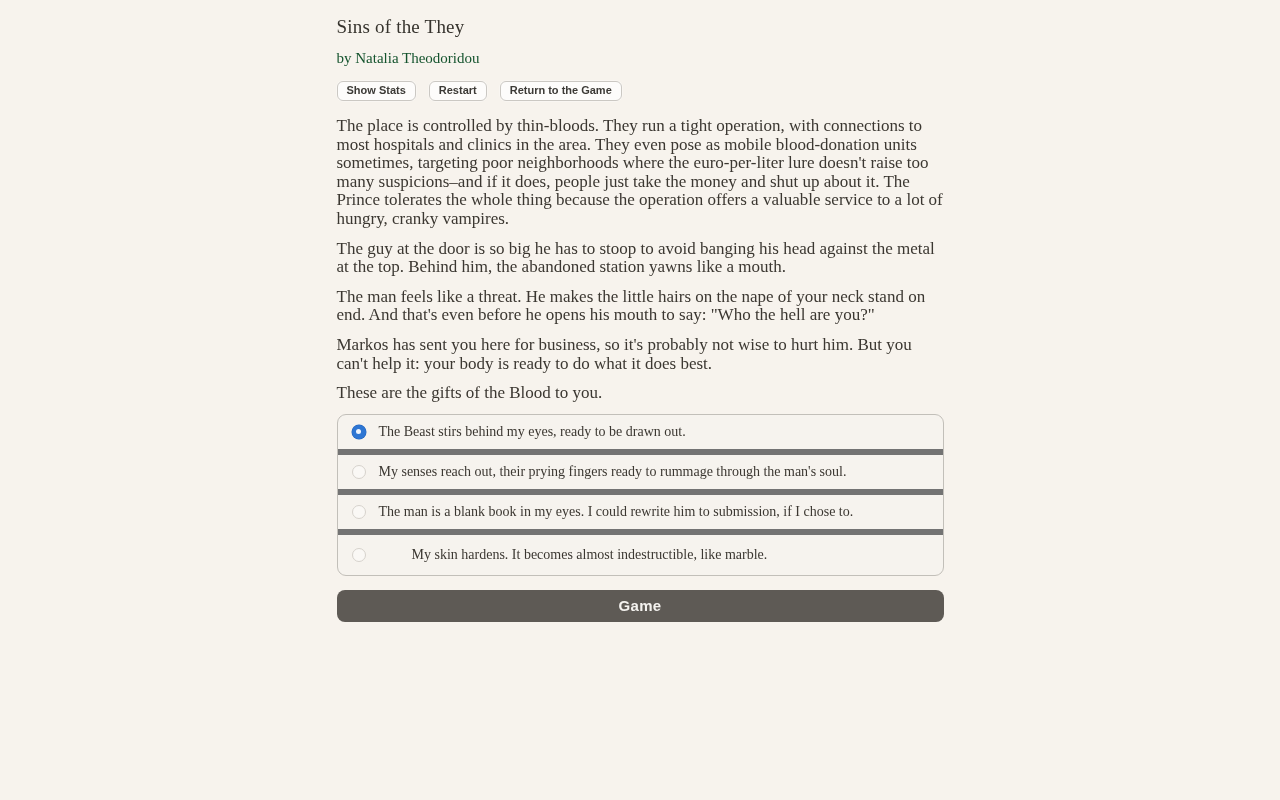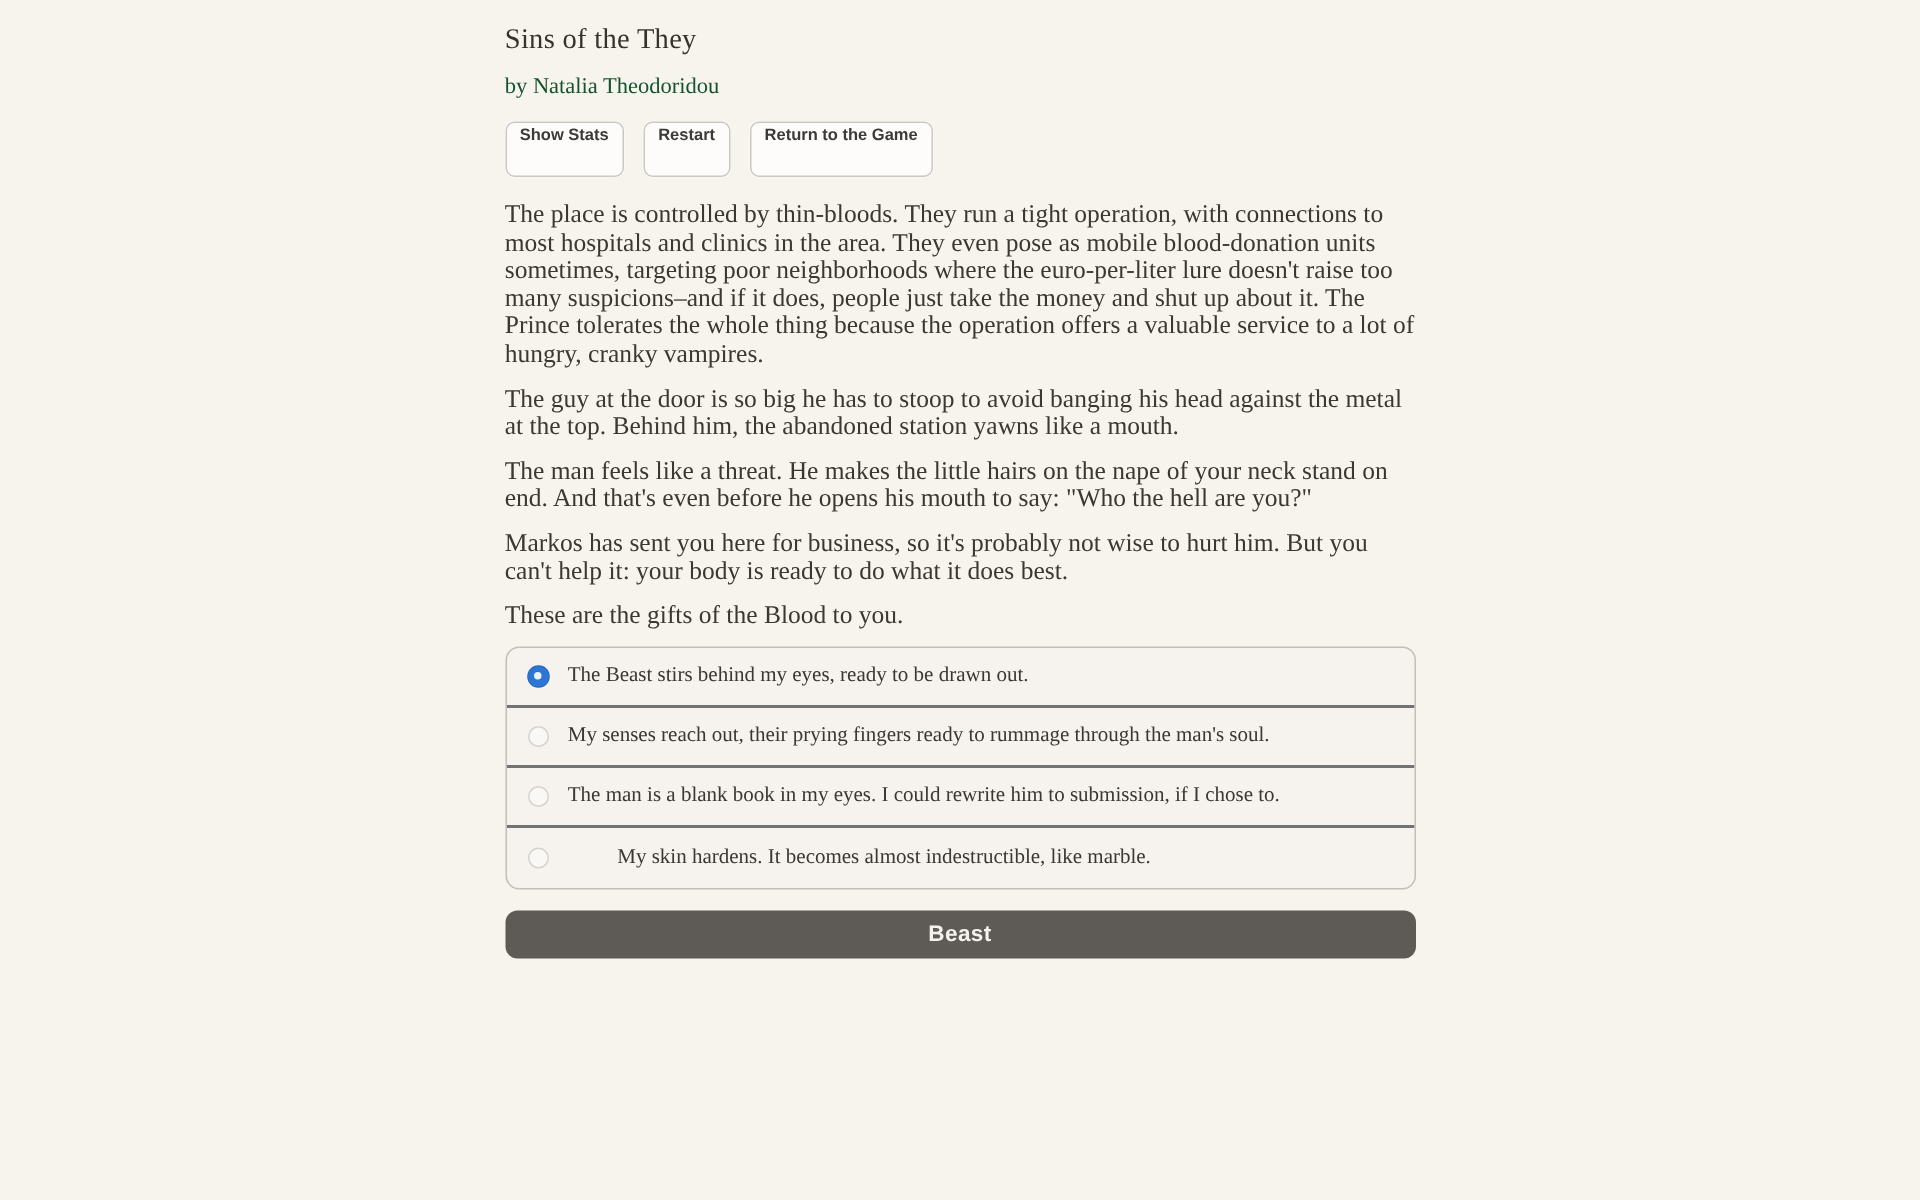"Show Stats" .ctrl-btn { padding: 2px 9px 20px 9px -> 2px 9px 3px 9px }
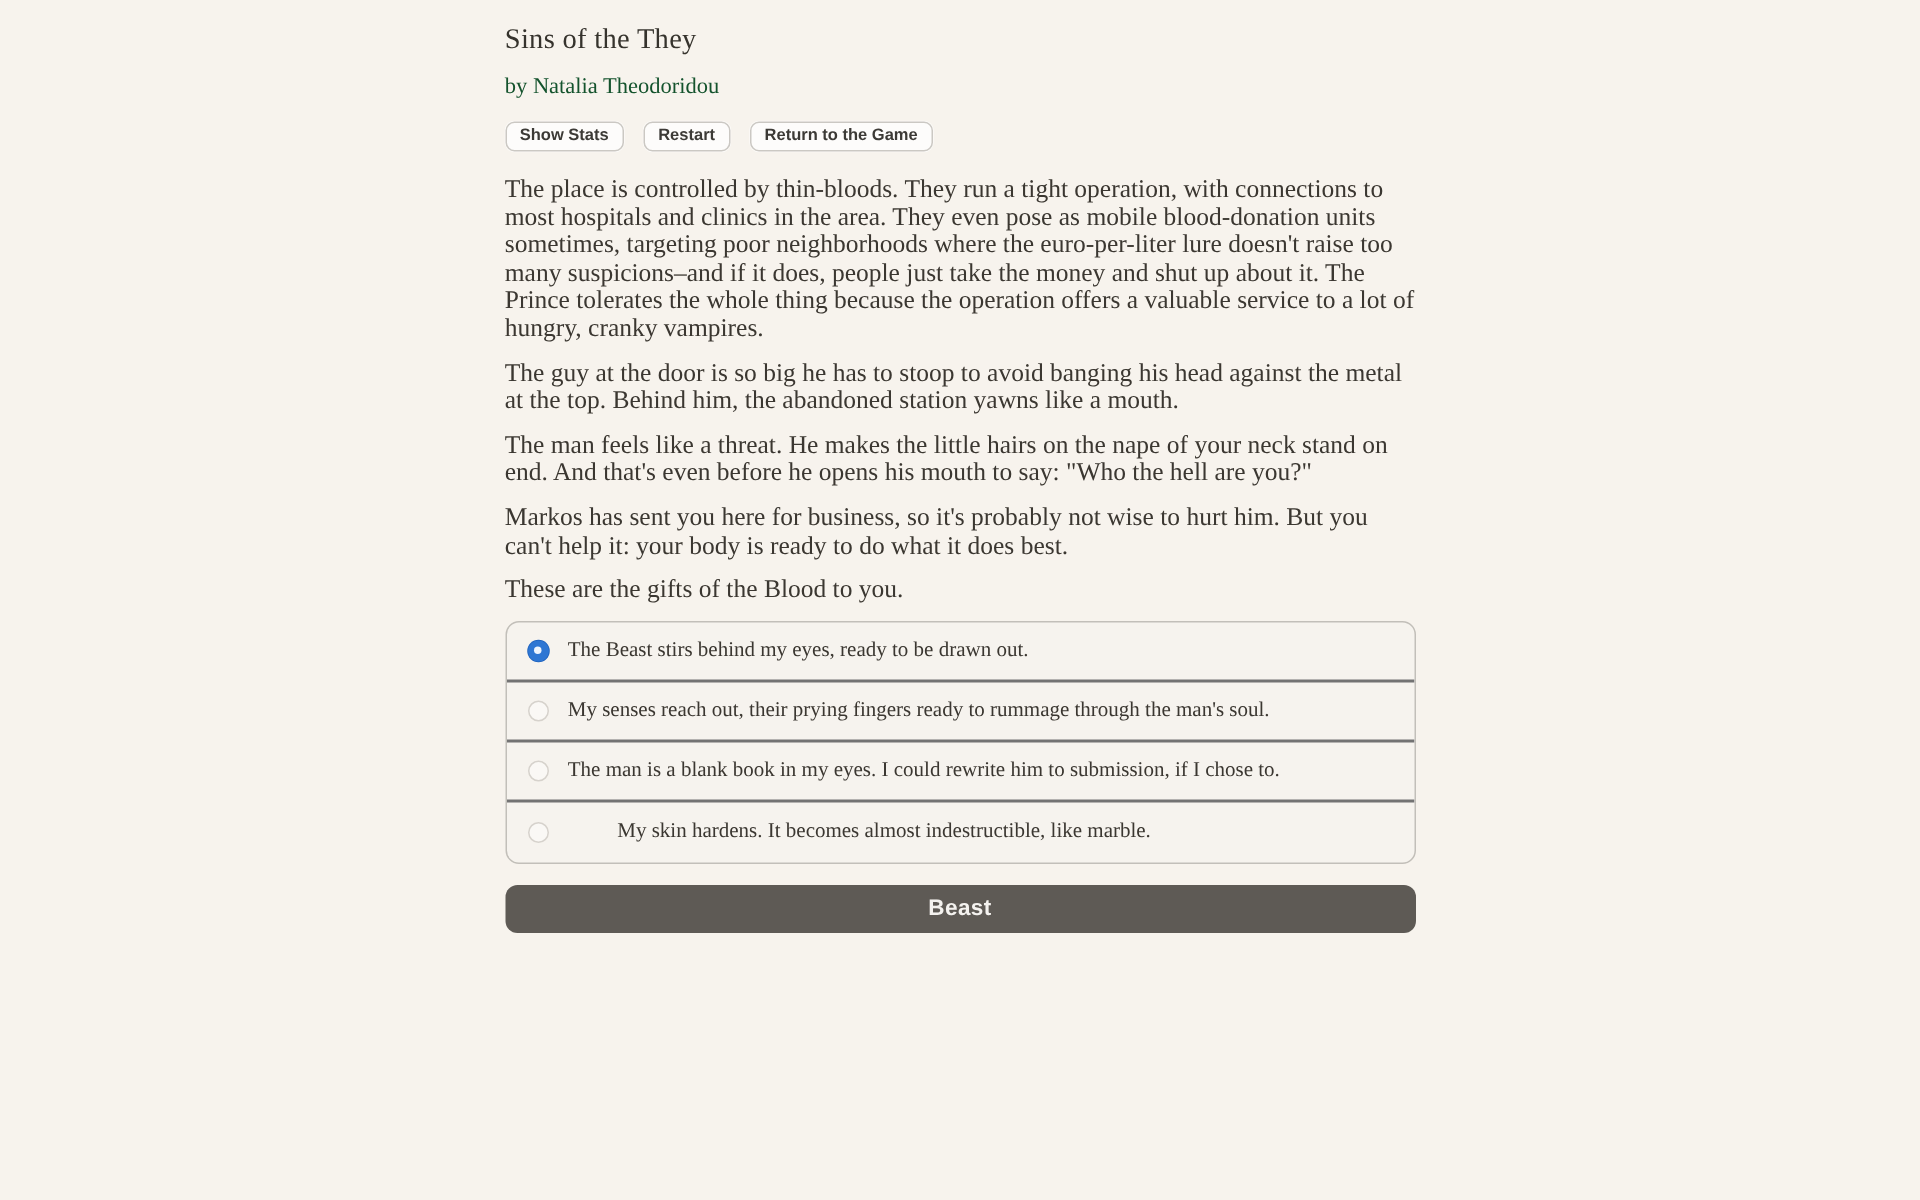"The Beast stirs behind my" .choice-row { border-bottom: 2px solid #737373 -> 6px solid #737373 }
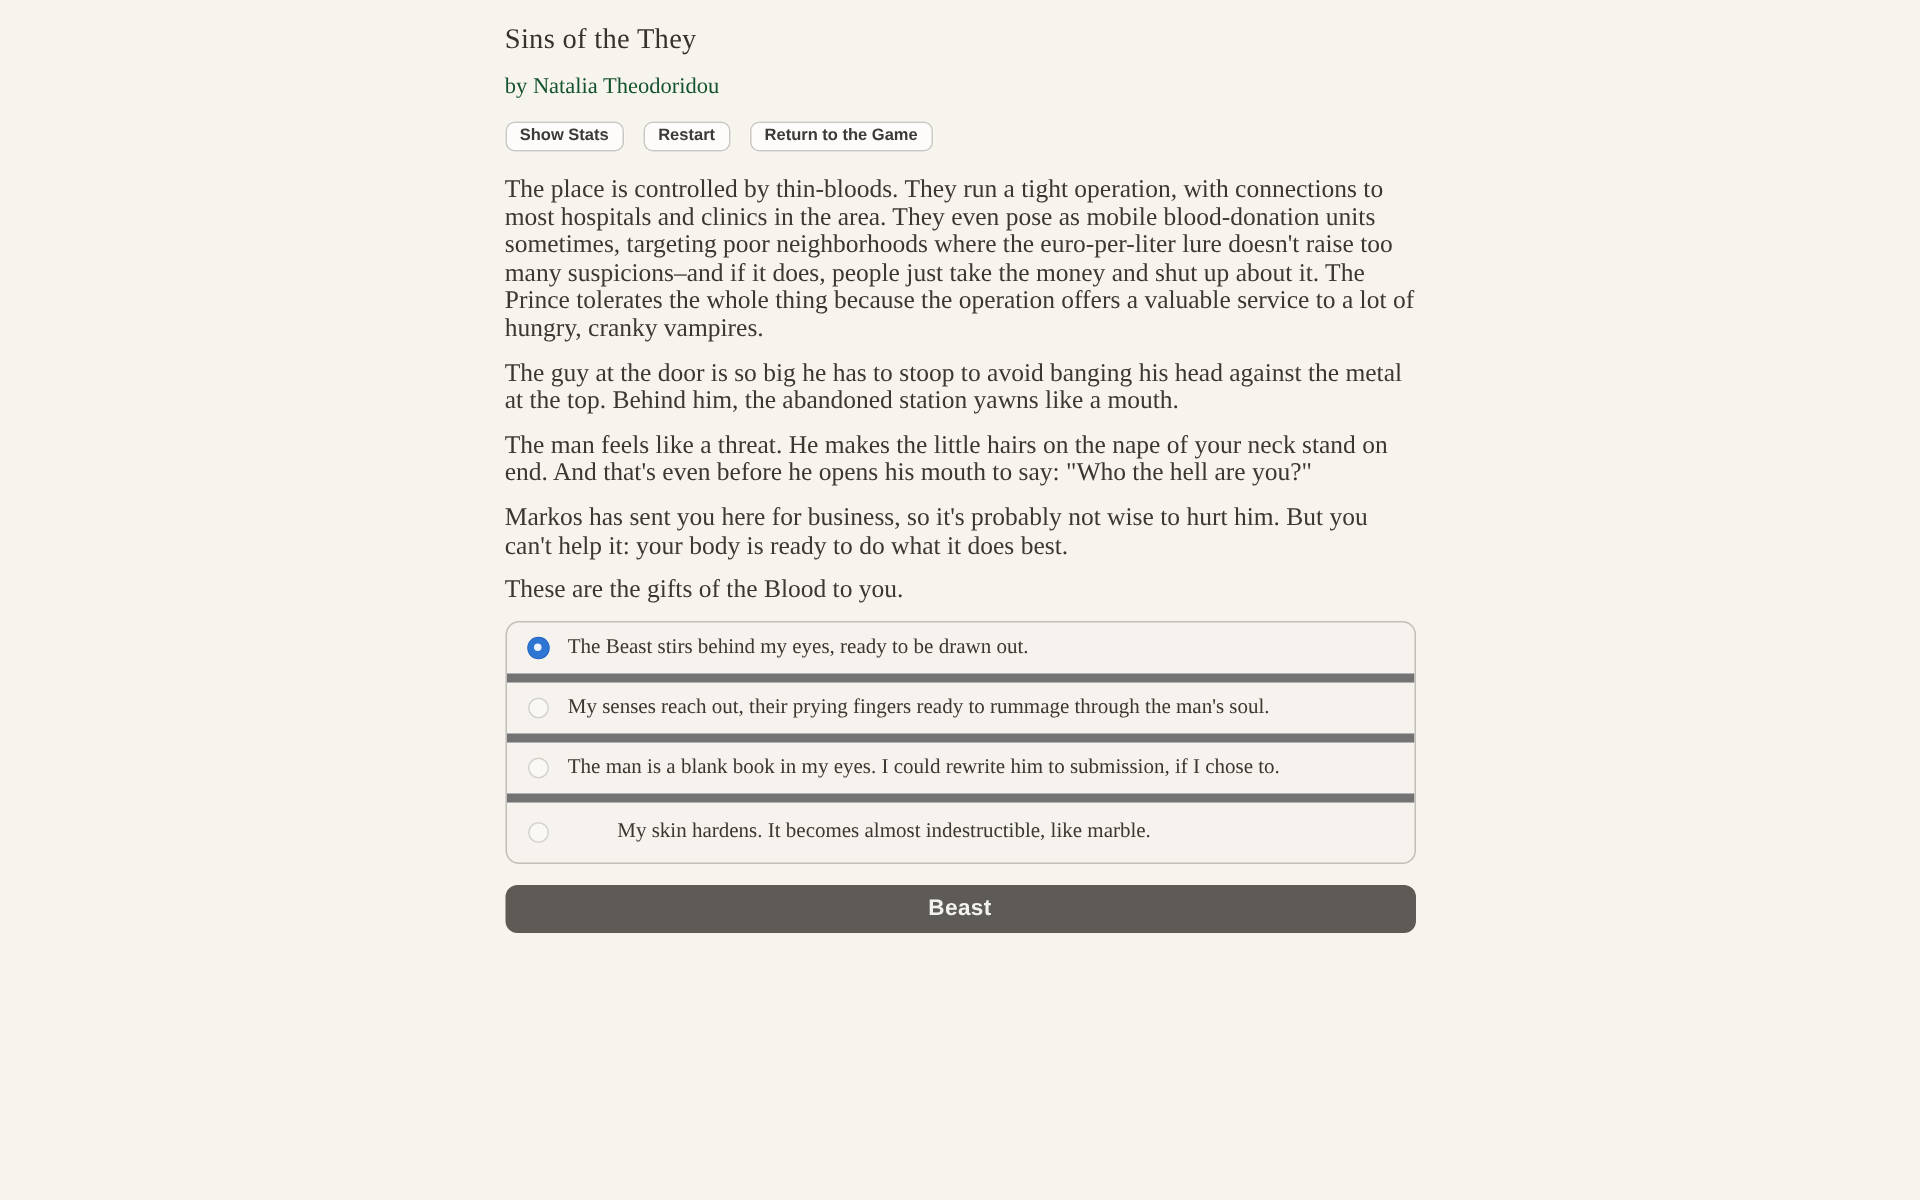"Beast" button.next-btn { text: Beast -> Game }
